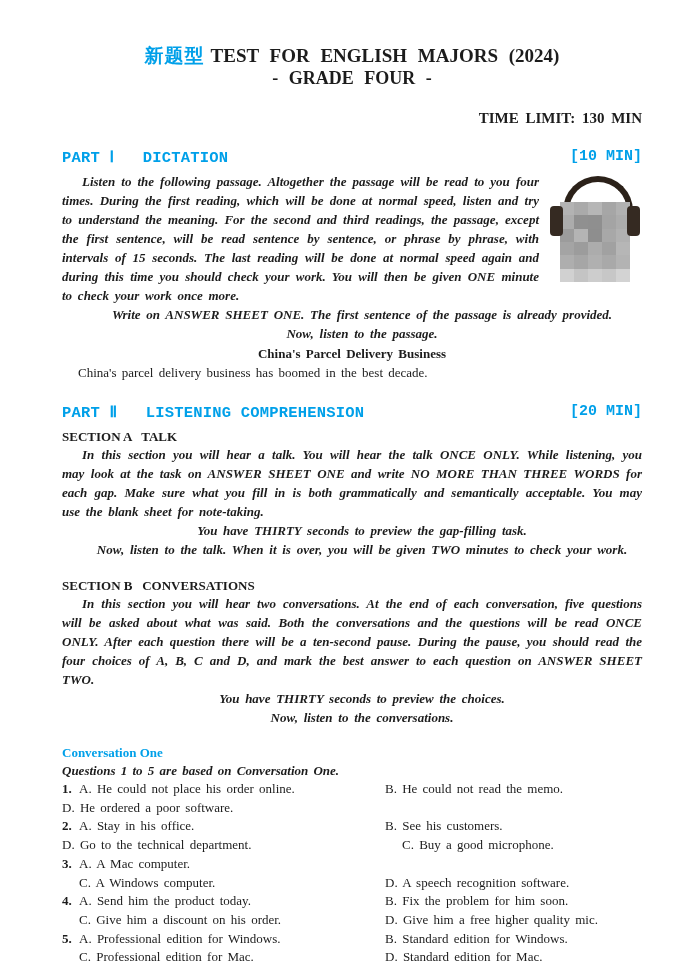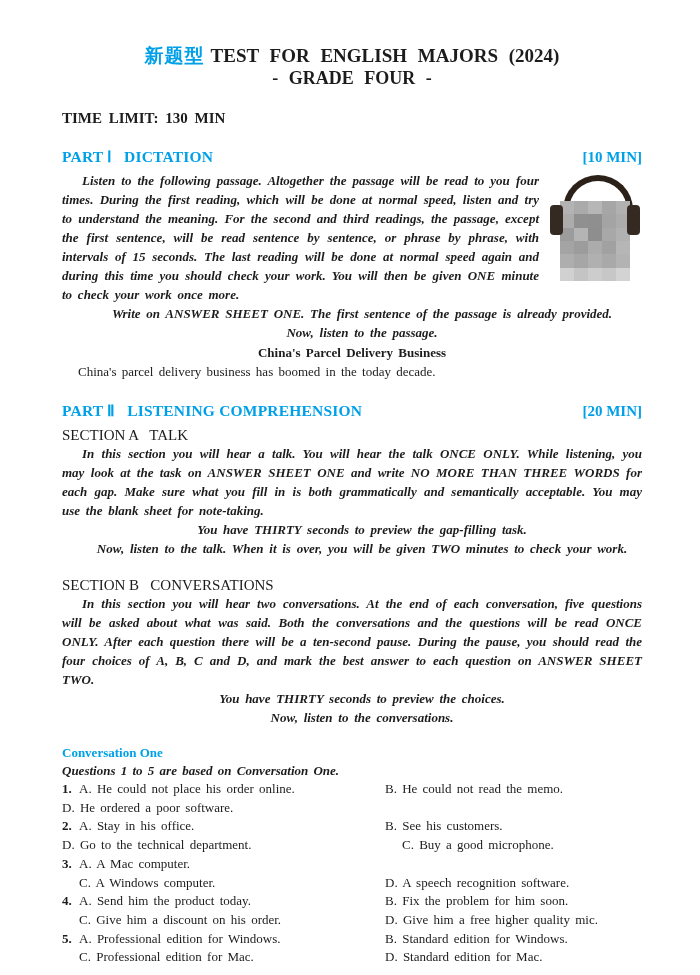"TIME LIMIT: 130 MIN" .time-limit { text-align: none -> right }
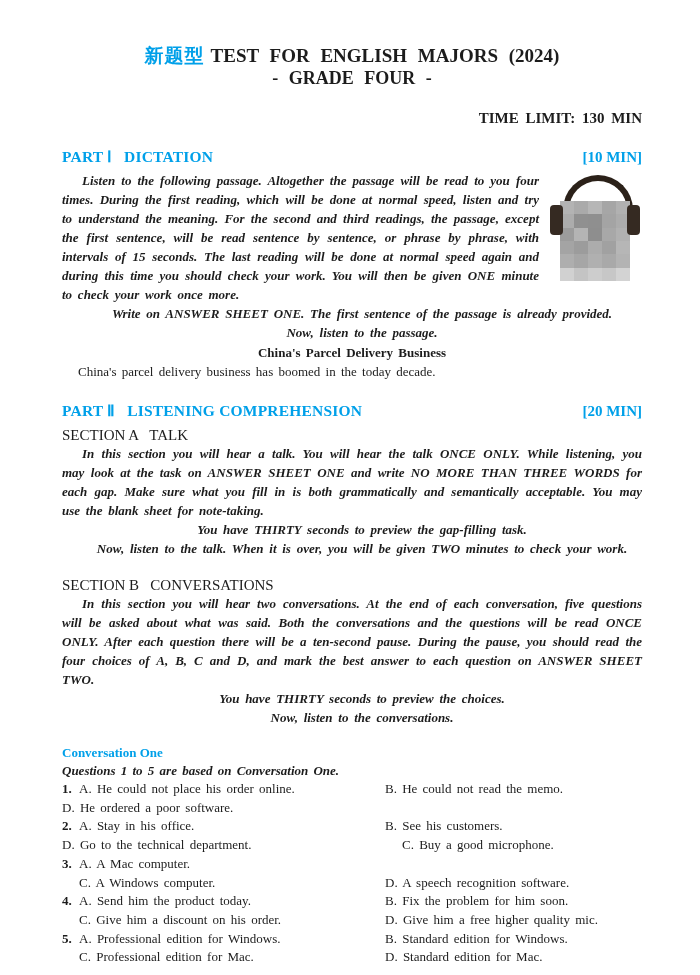"PART Ⅰ DICTATION" .part-row { align-items: flex-end -> flex-start; font-family: none -> Liberation Mono, monospace }
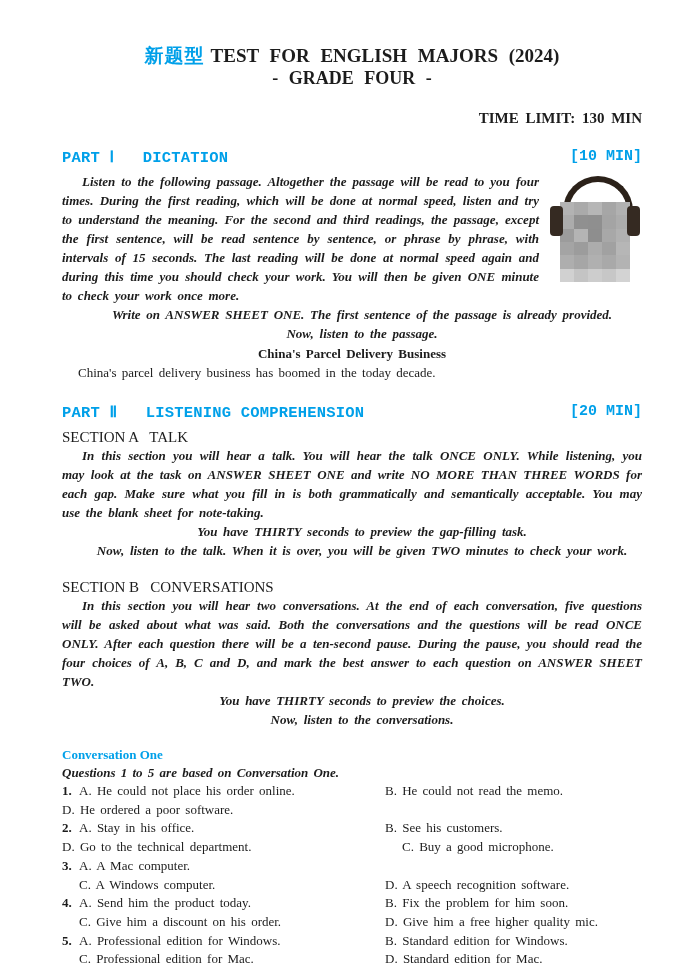"China's parcel delivery business has" div.passage-text { text: today -> best }
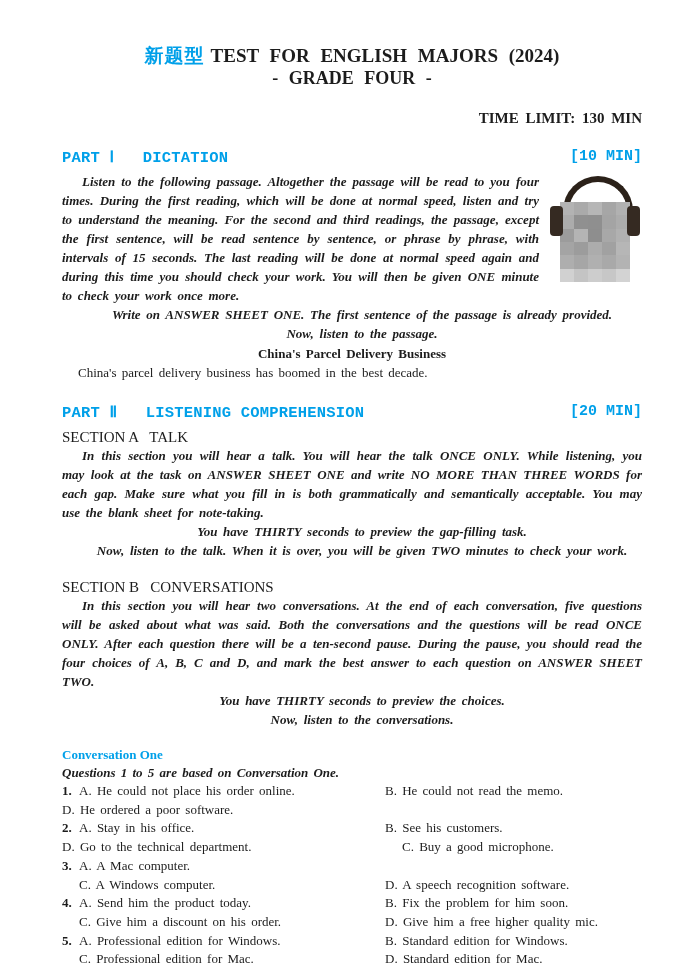"SECTION A TALK" .section-title { font-size: 15px -> 13px; font-weight: normal -> bold }
